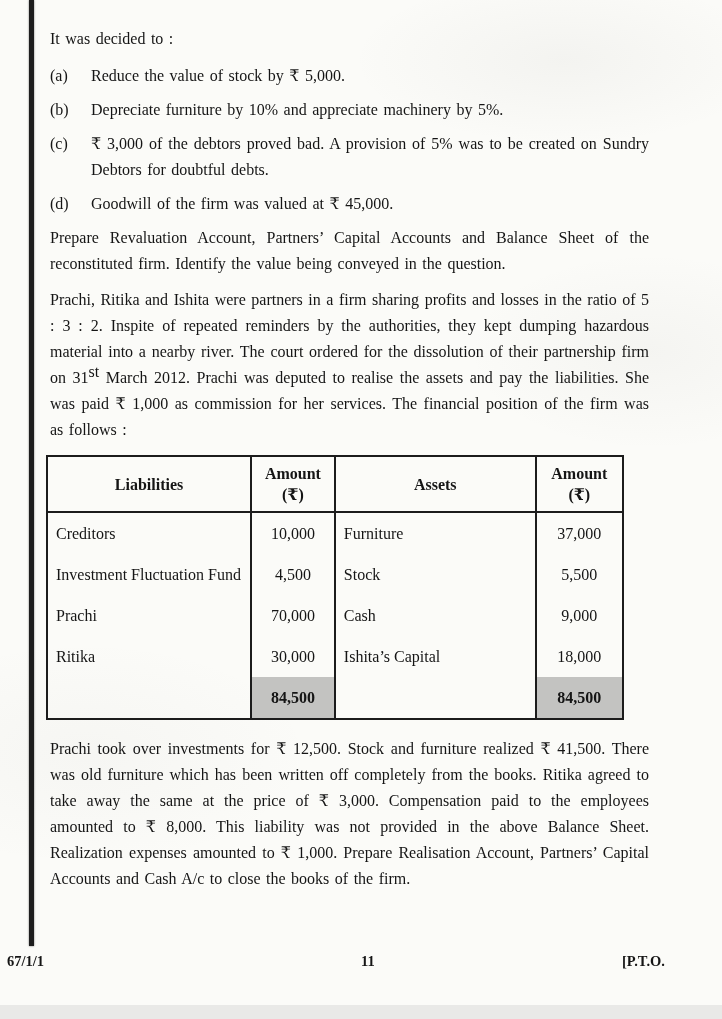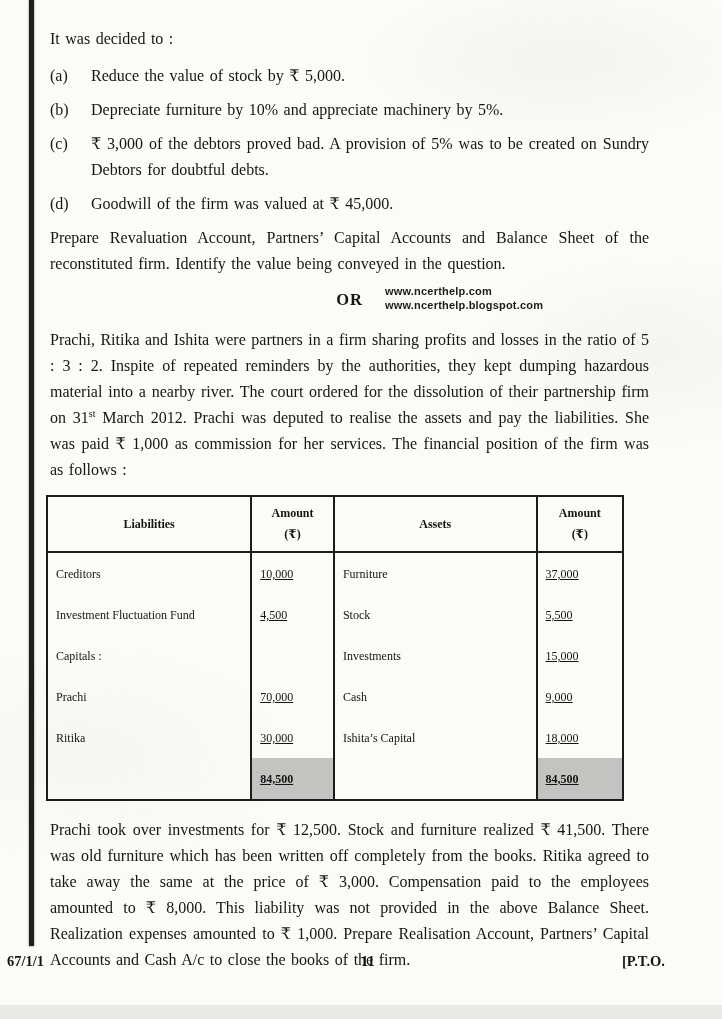"OR" div.or-row { html: <div> <span>OR</span> <span> <span>www.ncerthelp.com</span> <span>www.ncerthelp.blogspot.com</span> </span> </div> -> none }
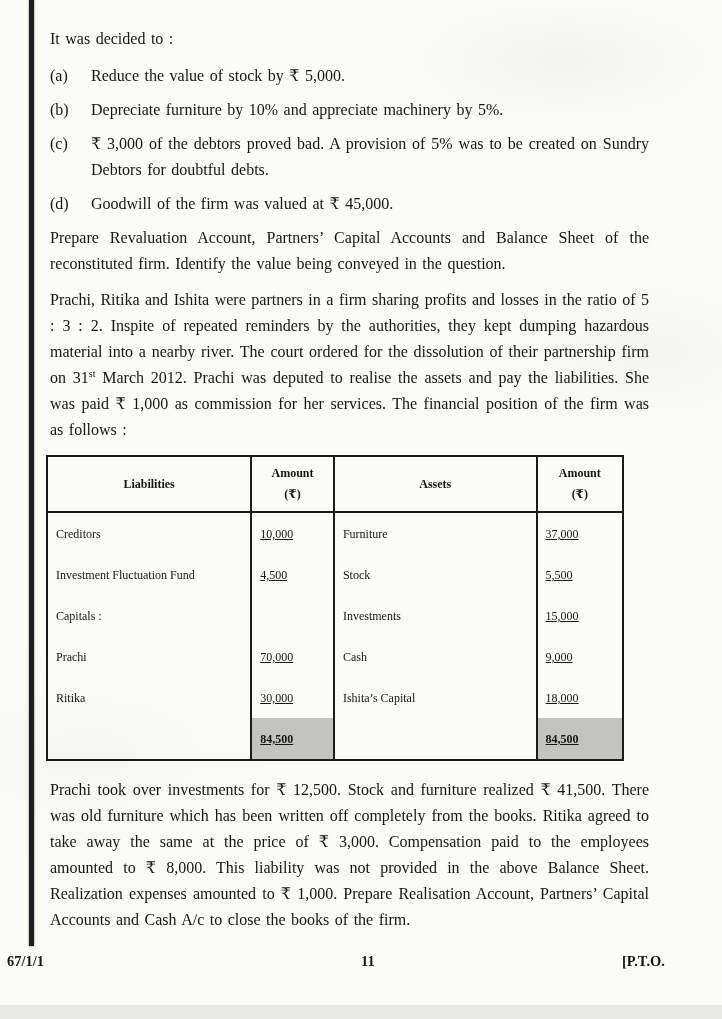"st" sup { font-size: 10px -> 16px }
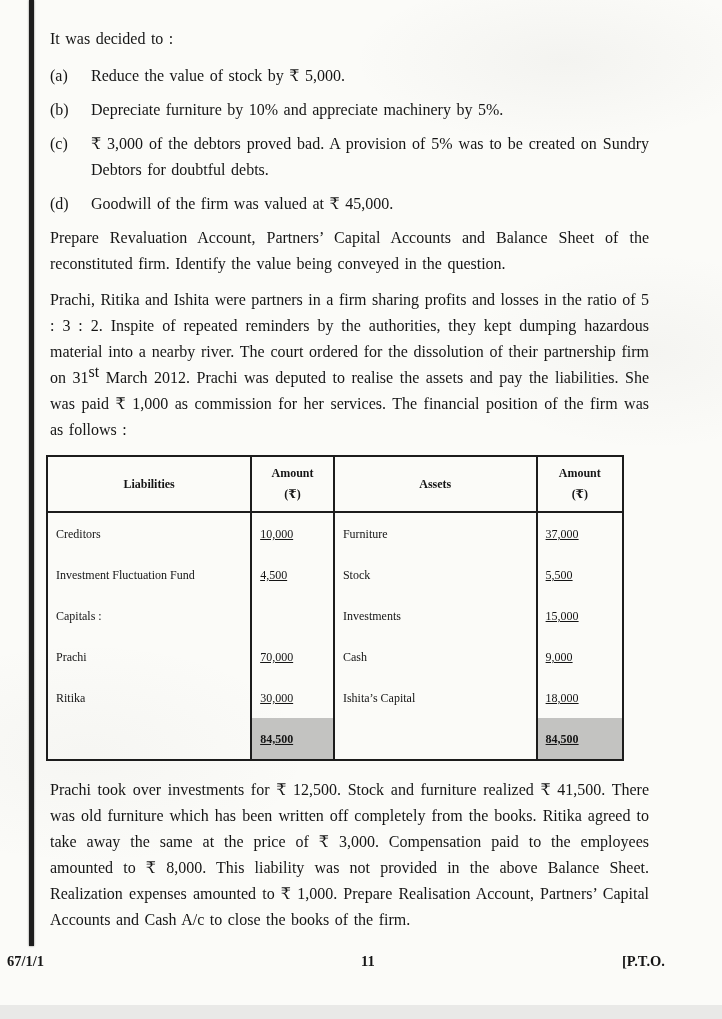"Liabilities" table.bs { font-size: 12px -> 16px }
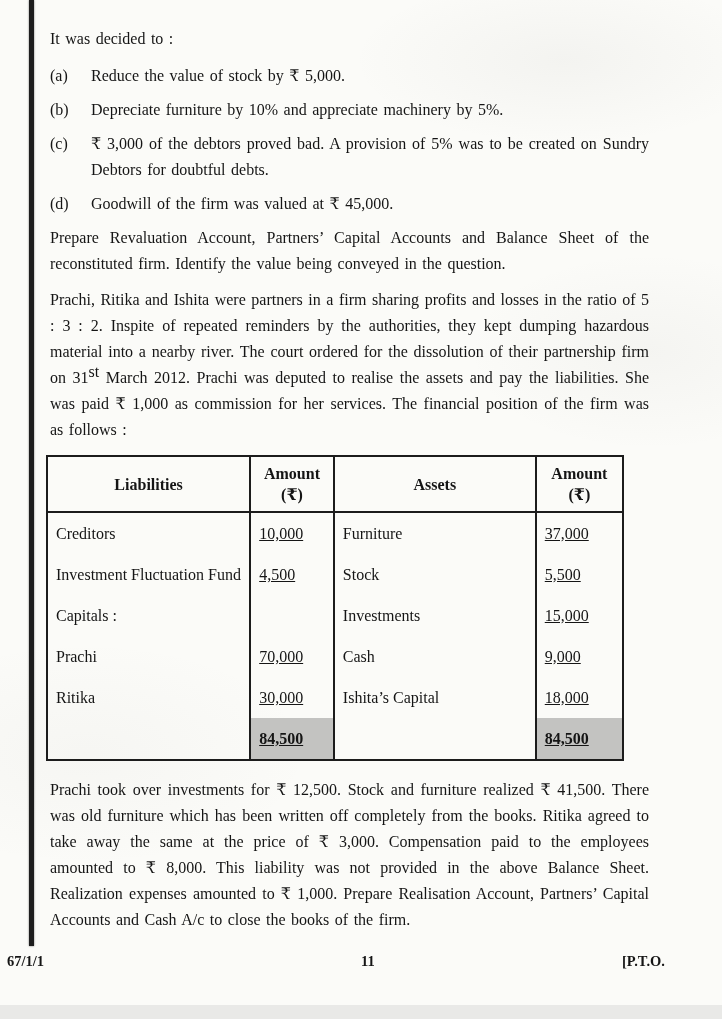"10,000" td.amt { text-align: left -> center; text-decoration: underline -> none }
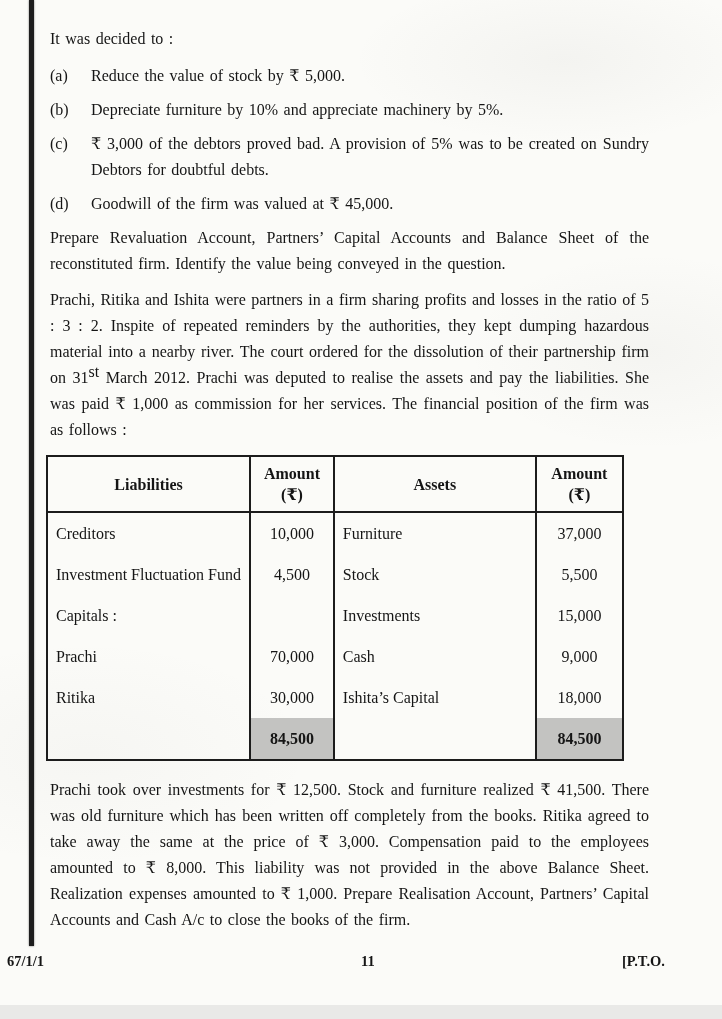"Capitals :" tr { html: <tr> <td>Capitals :</td> <td></td> <td>Investments</td> <td>15,000</td> </tr> -> none }
